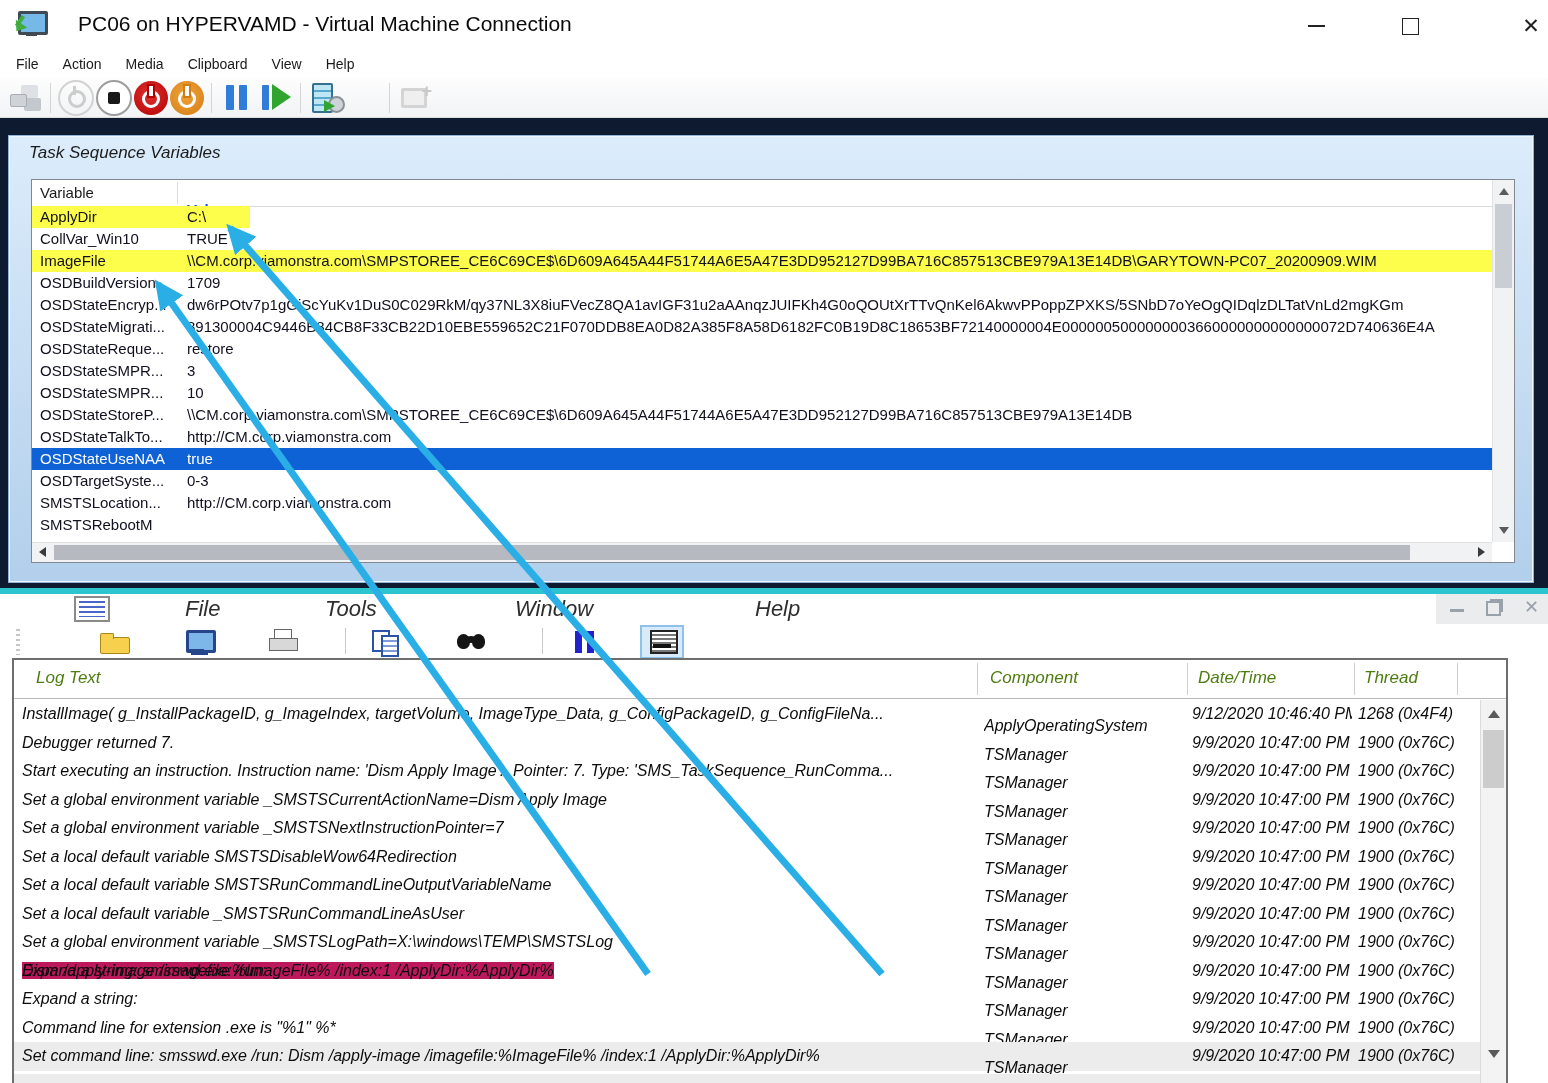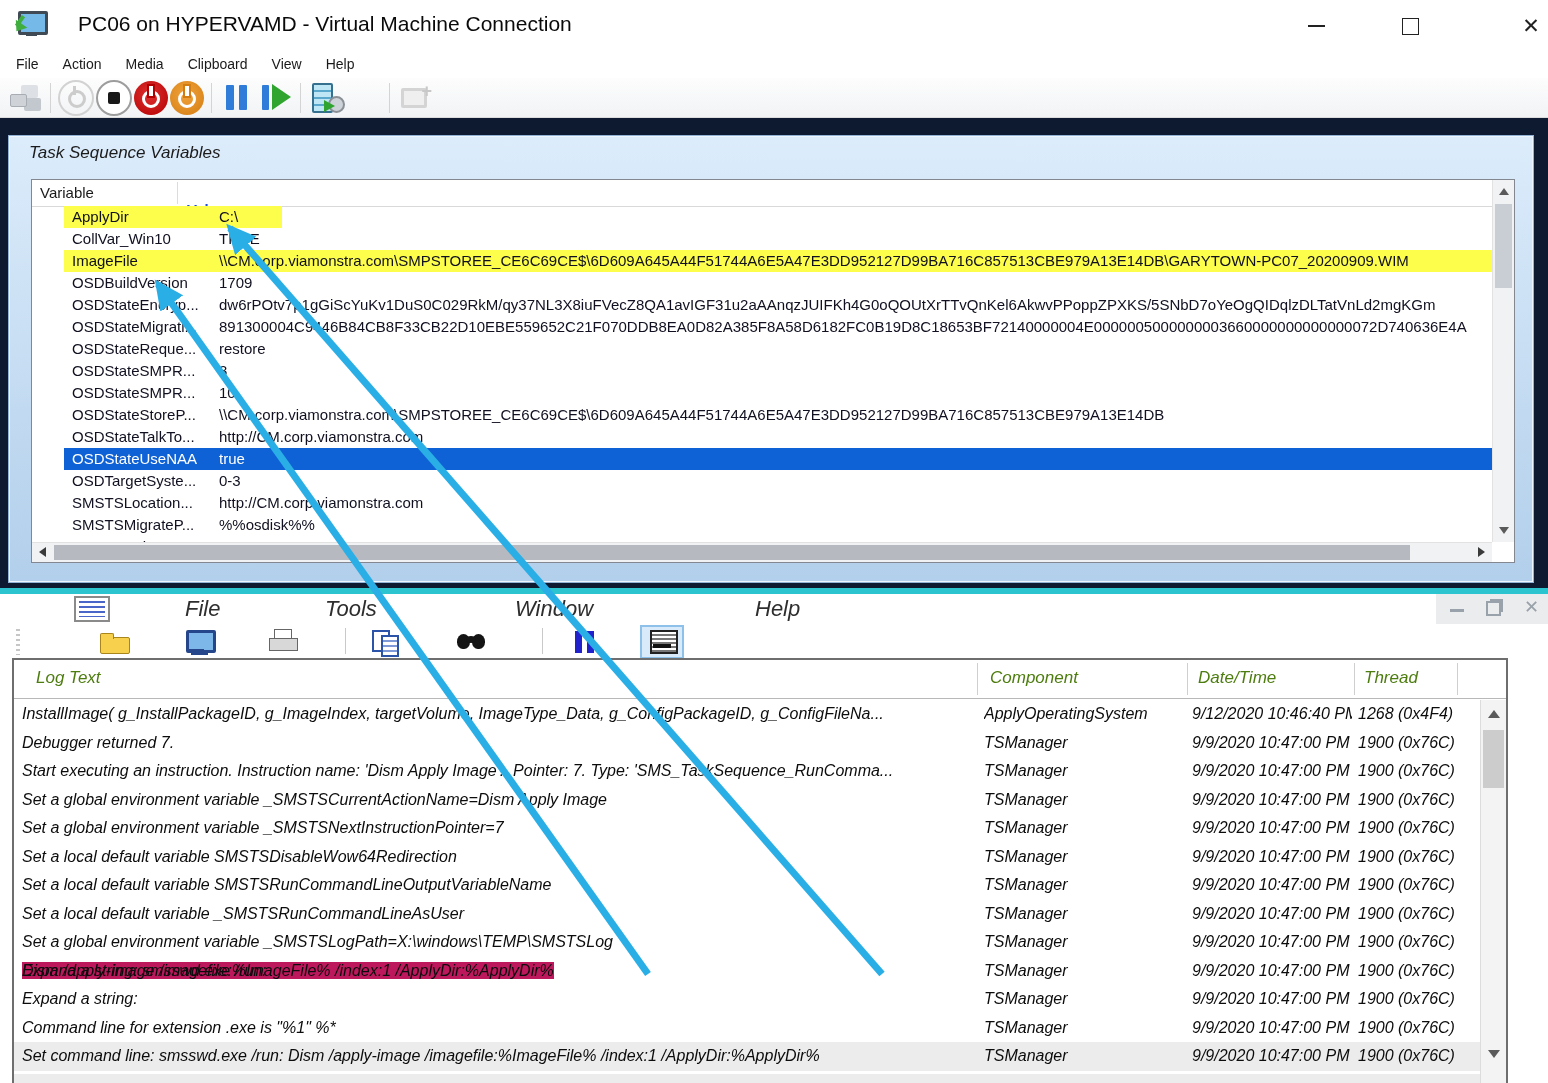"ApplyDir" .ts-rowsbox { margin-left: 32px -> none }
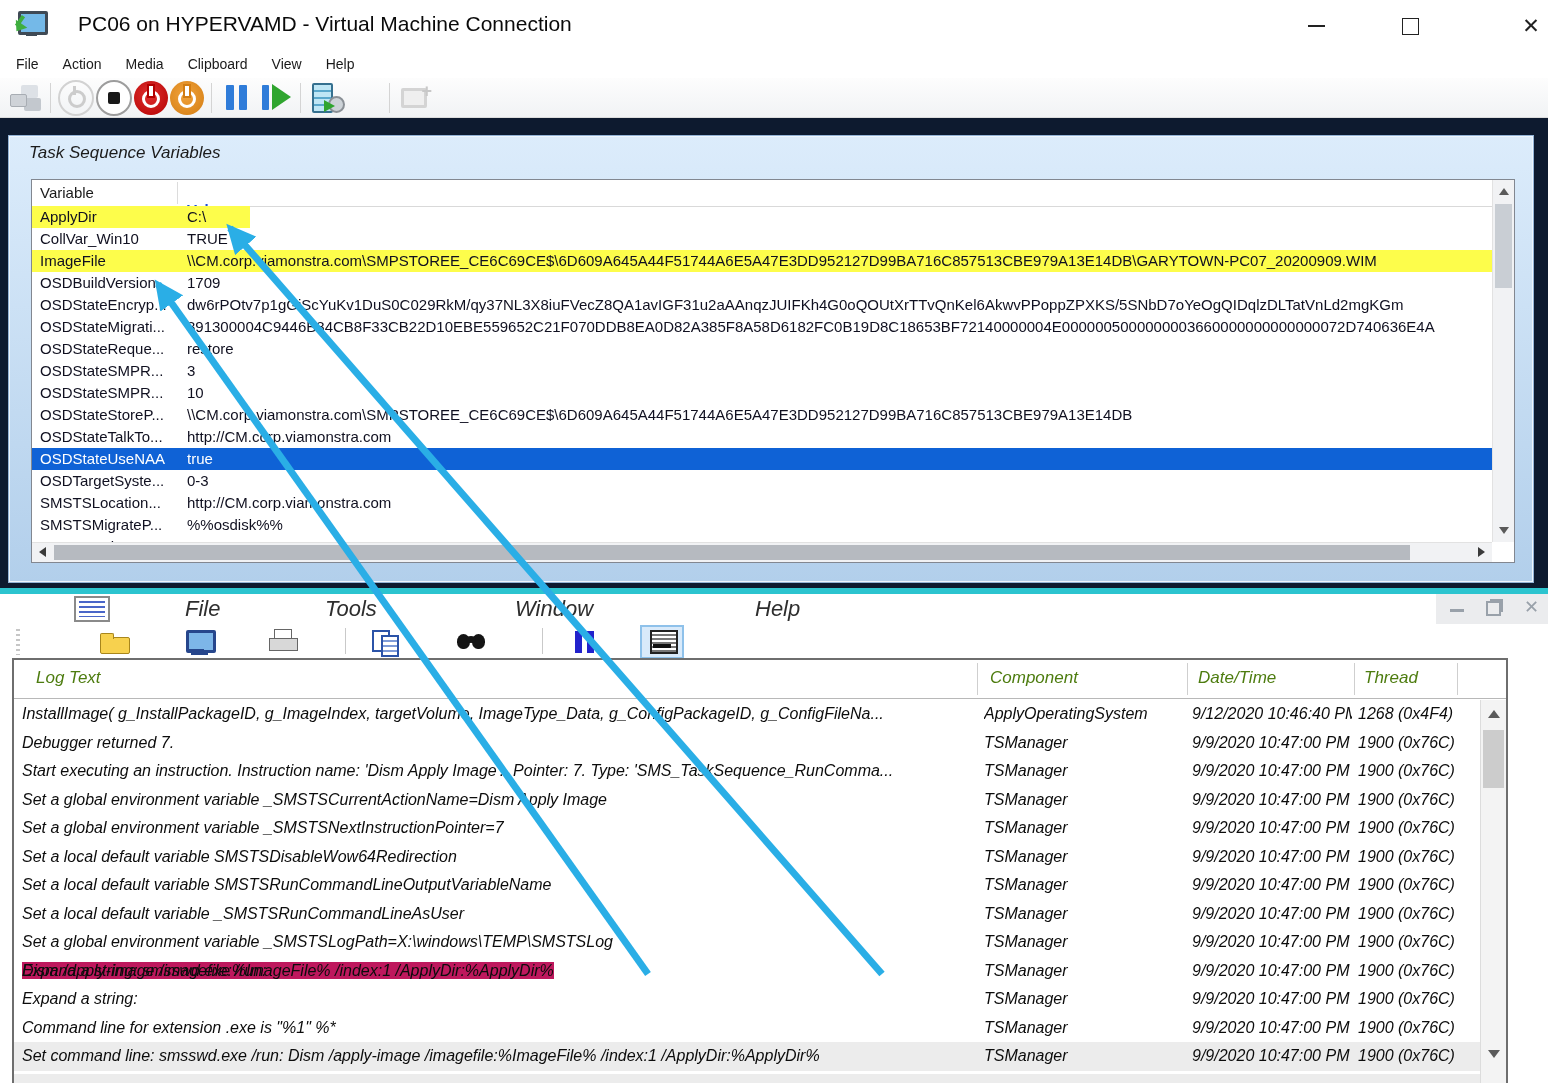"SMSTSMigrateP..." div.ts-row { html: <div><span>SMSTSMigrateP...</span><span>%%osdisk%%</span></div> -> none }
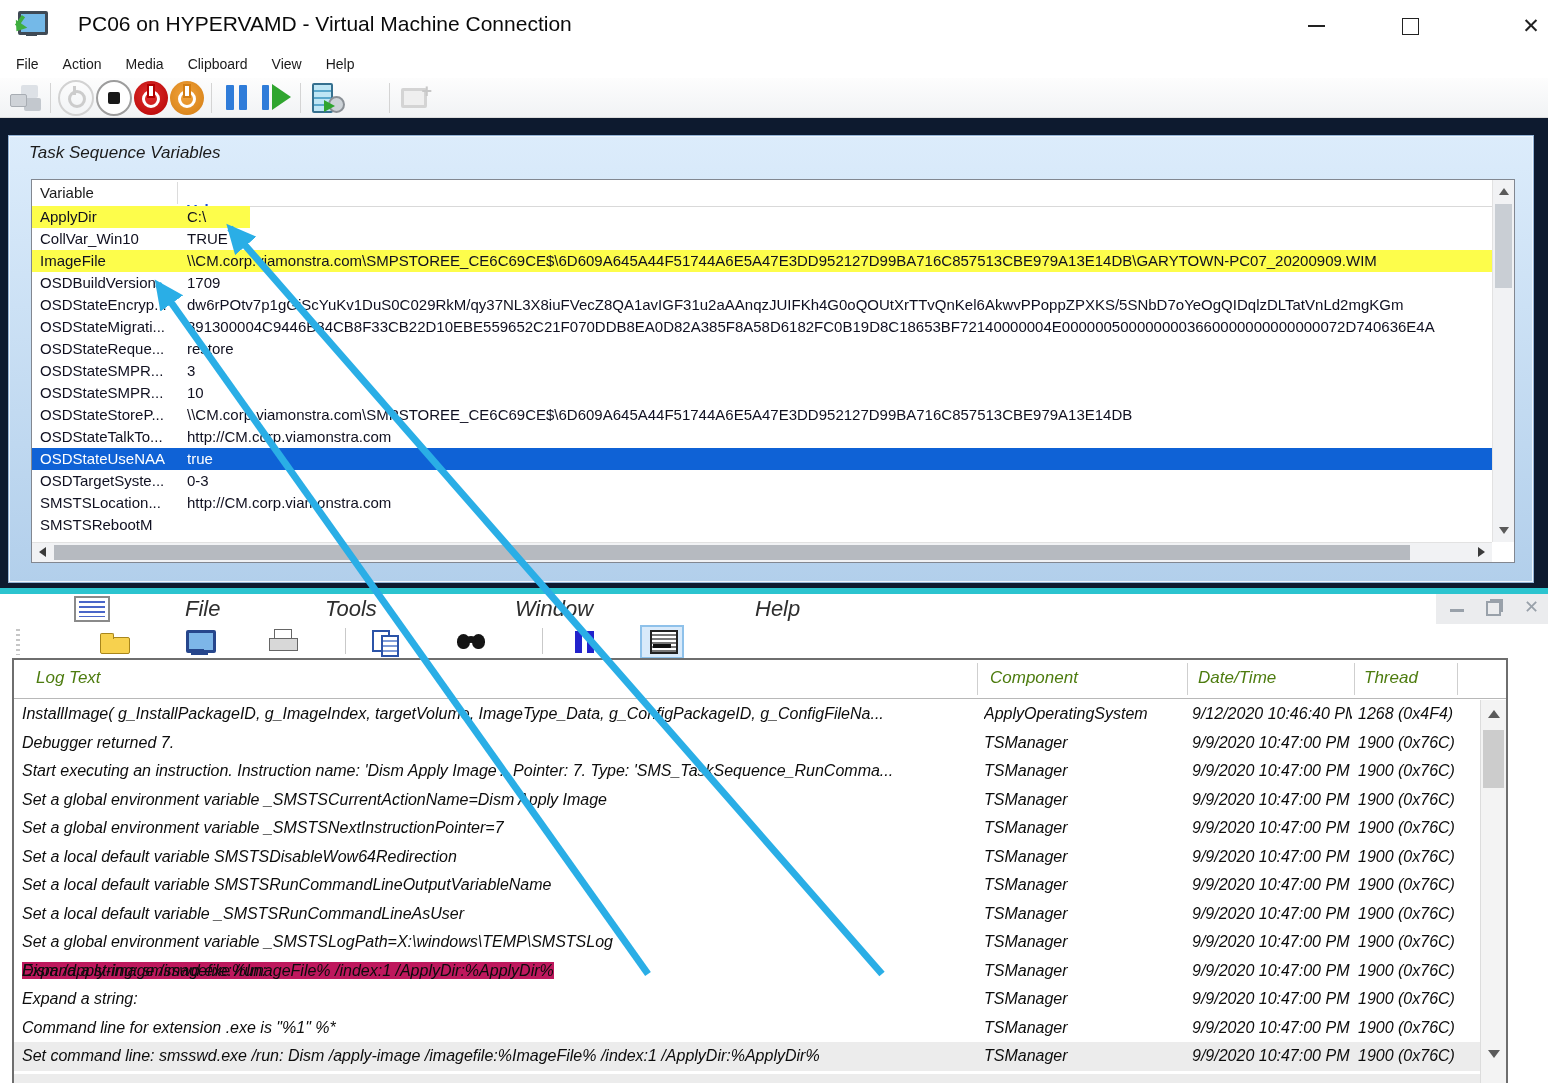"ApplyOperatingSystem" .lc-comp { margin-top: none -> 12px }
